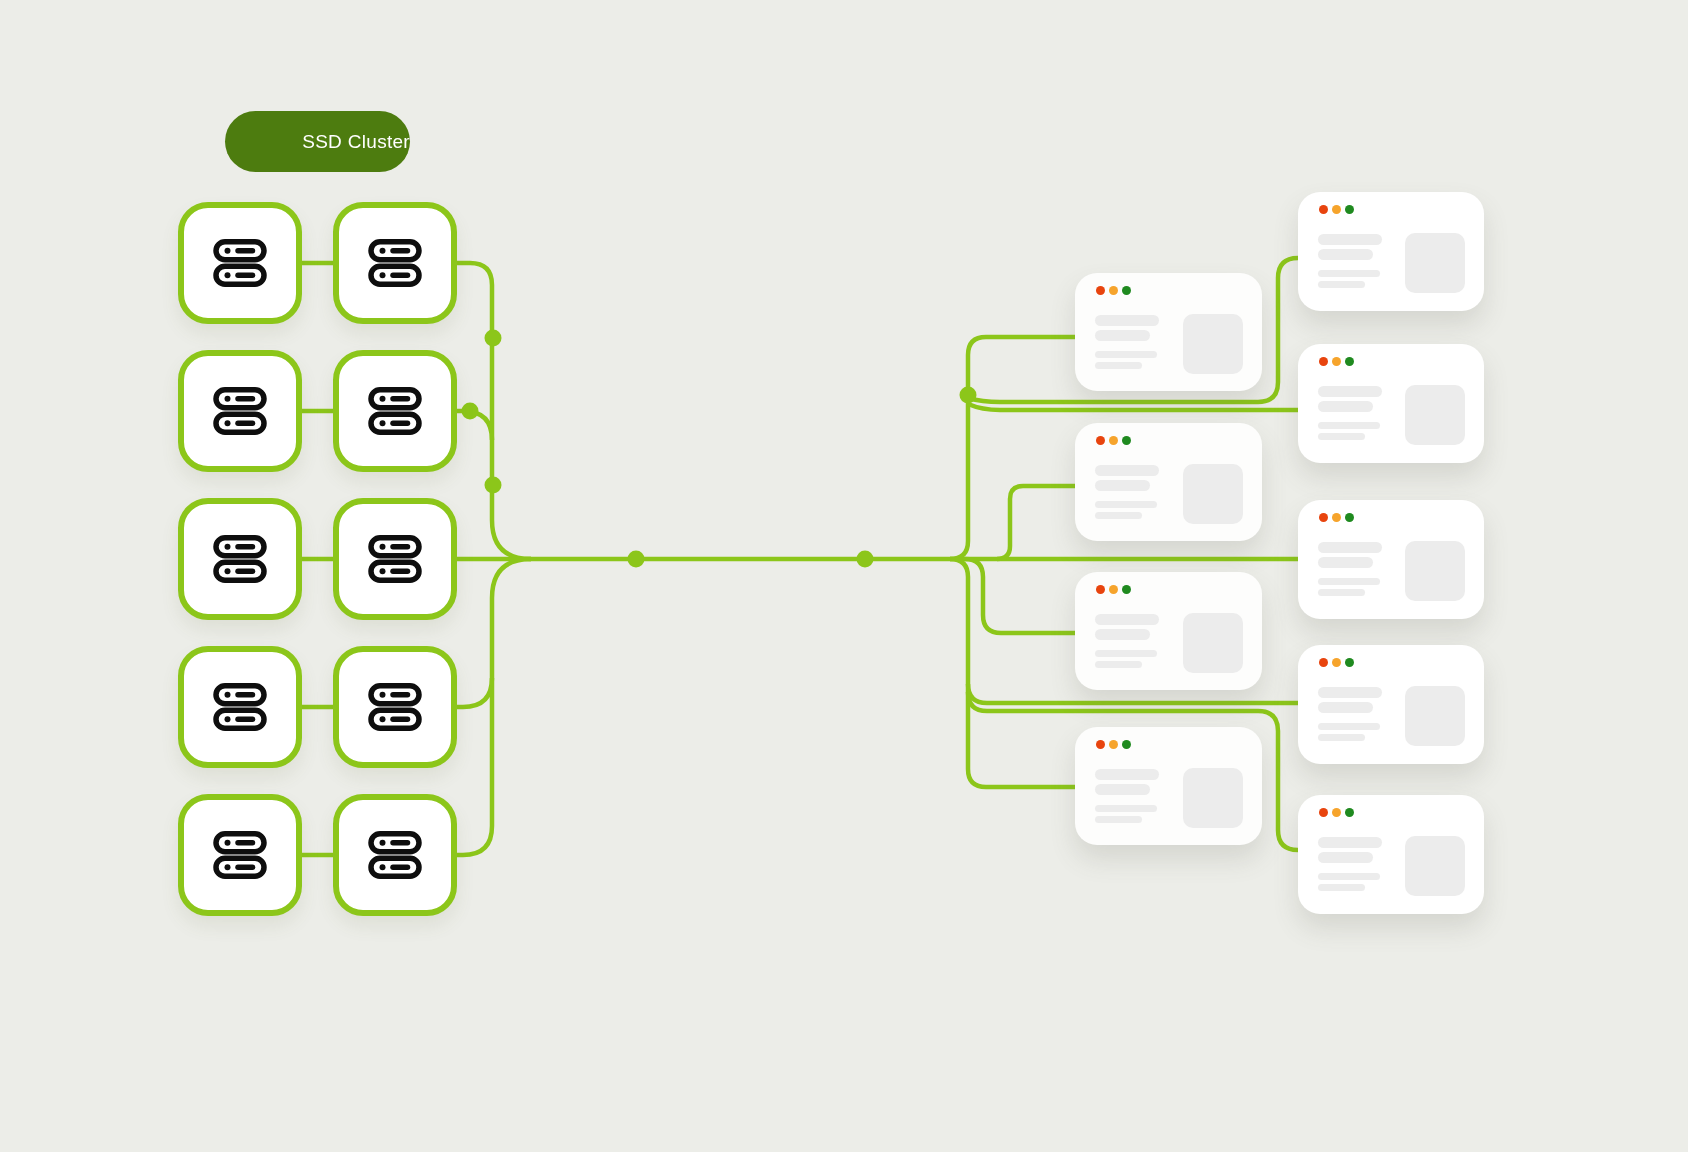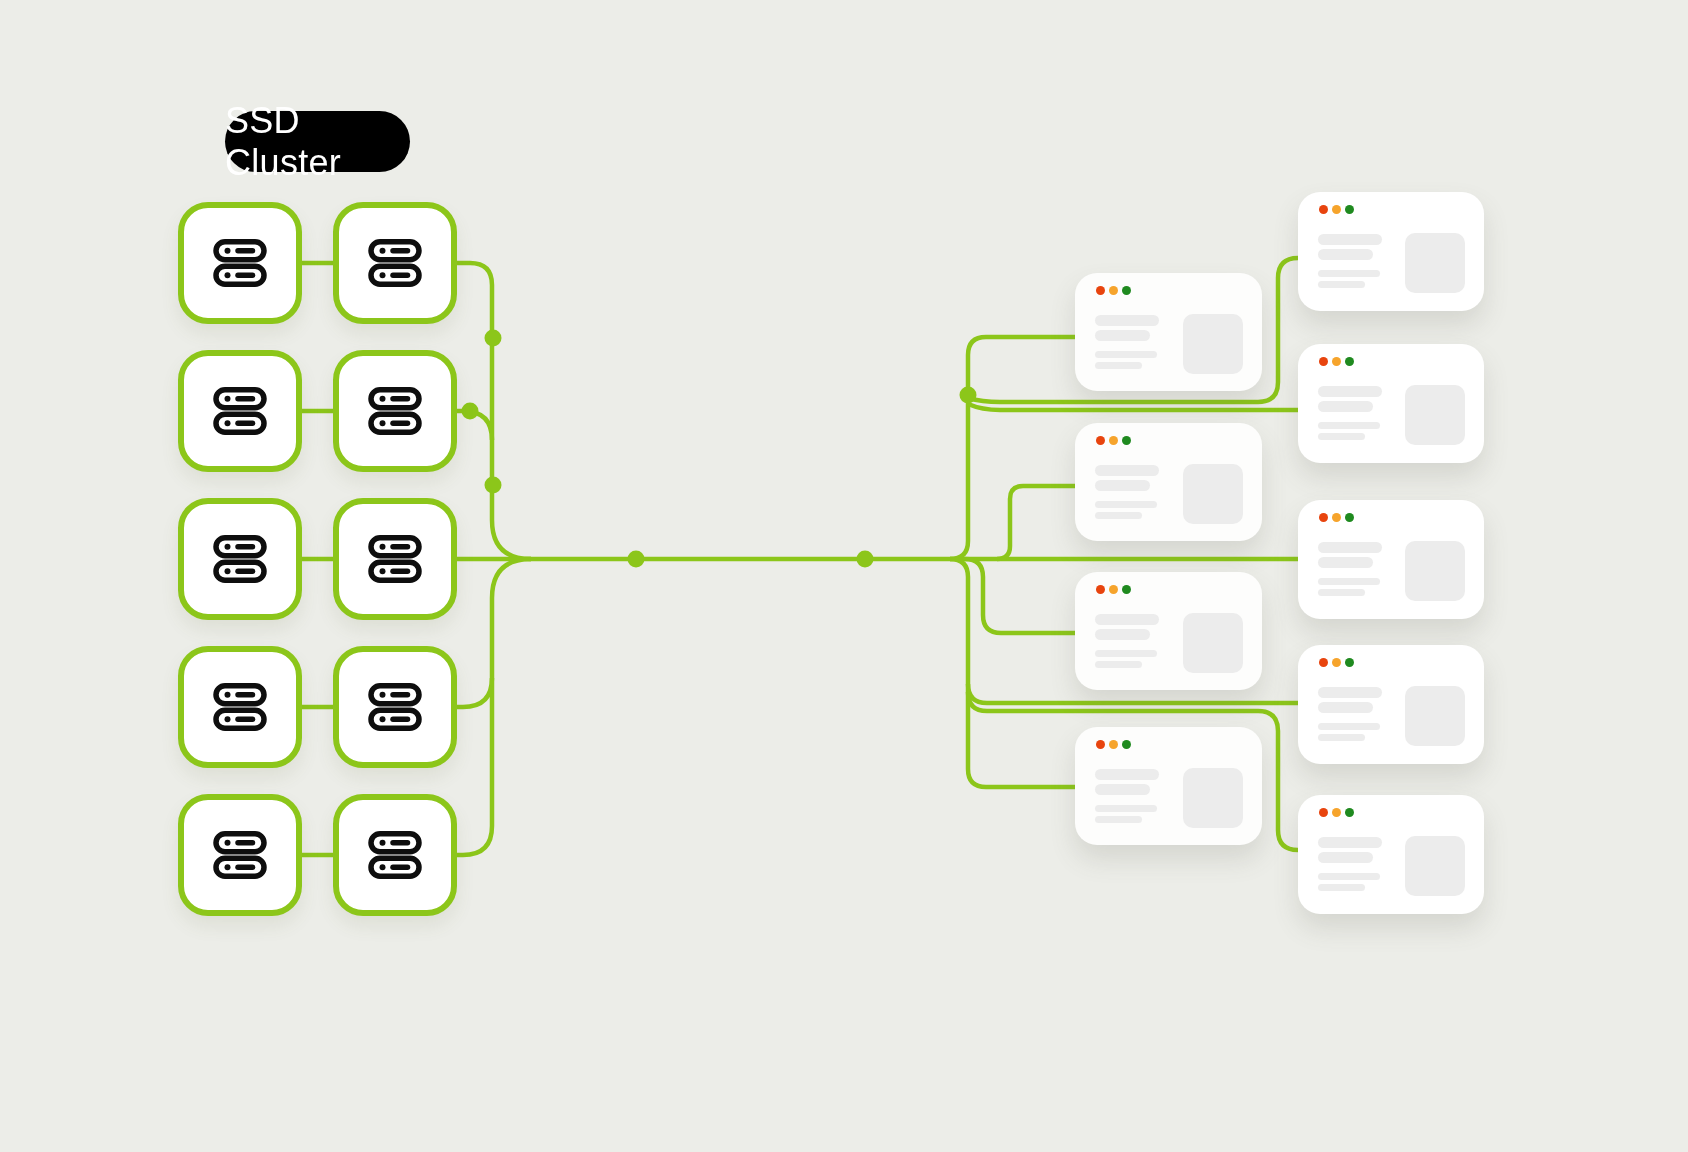"SSD Cluster" .badge { background: #000000 -> #4d7c0f; font-size: 36px -> 19px; justify-content: flex-start -> flex-end }
